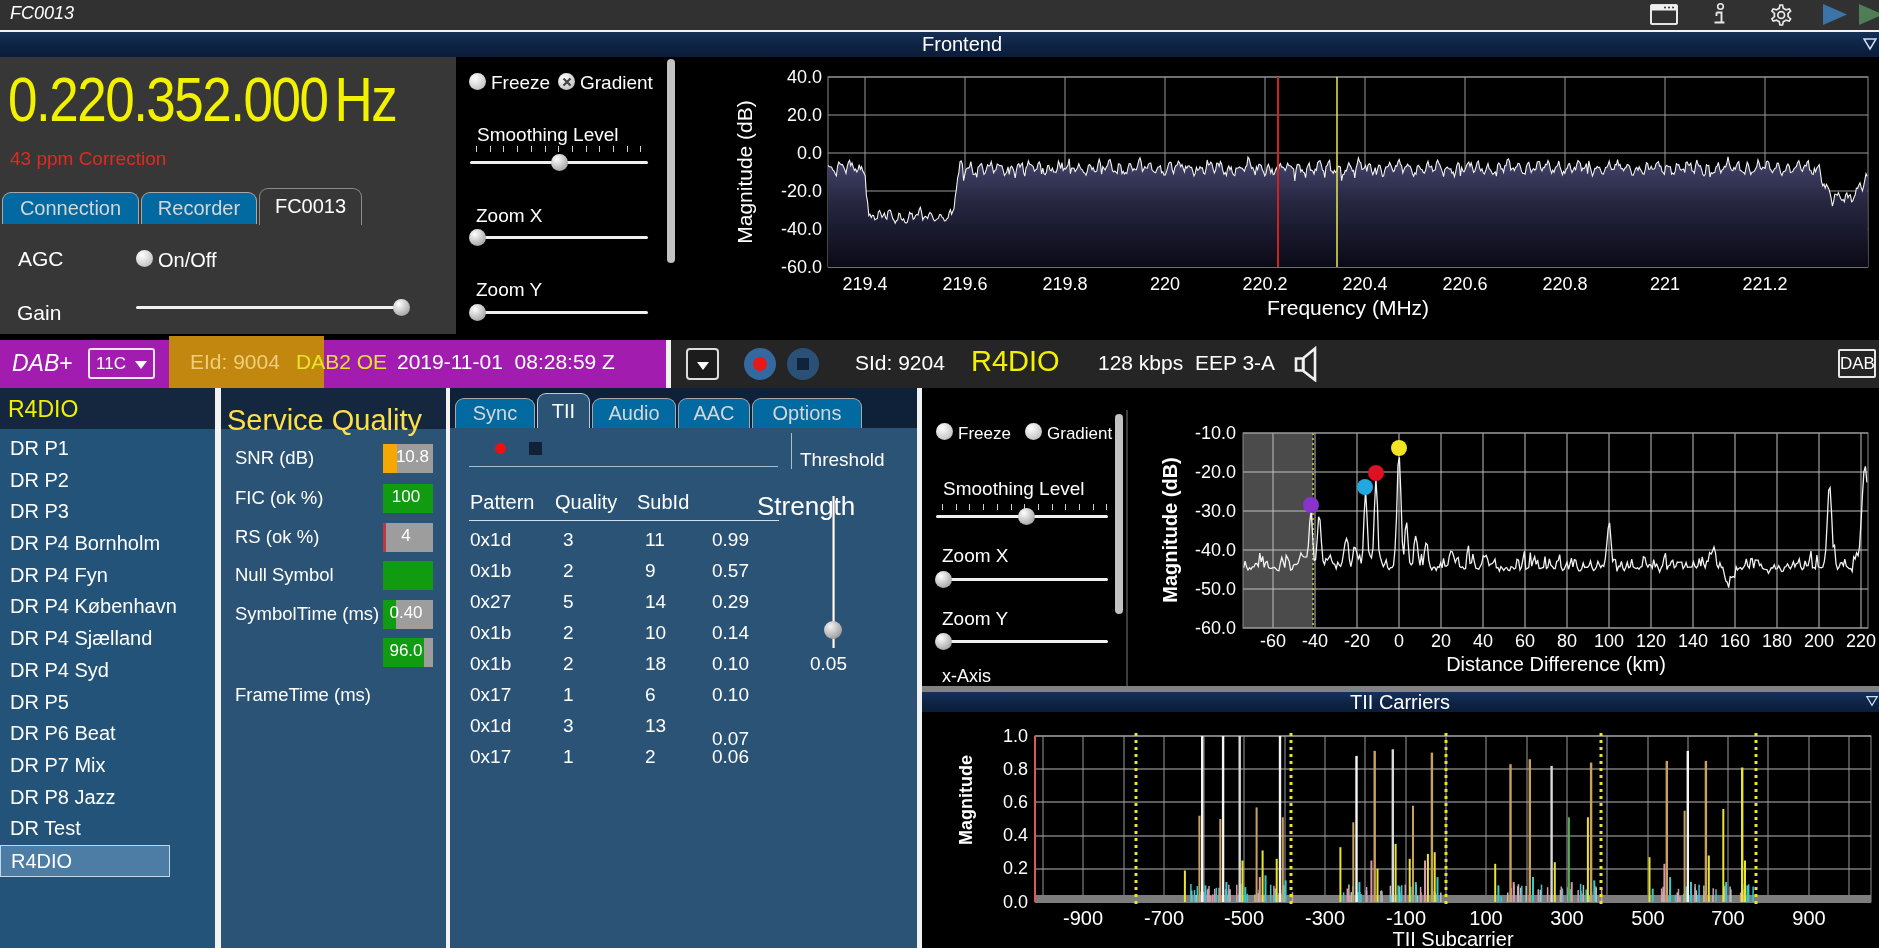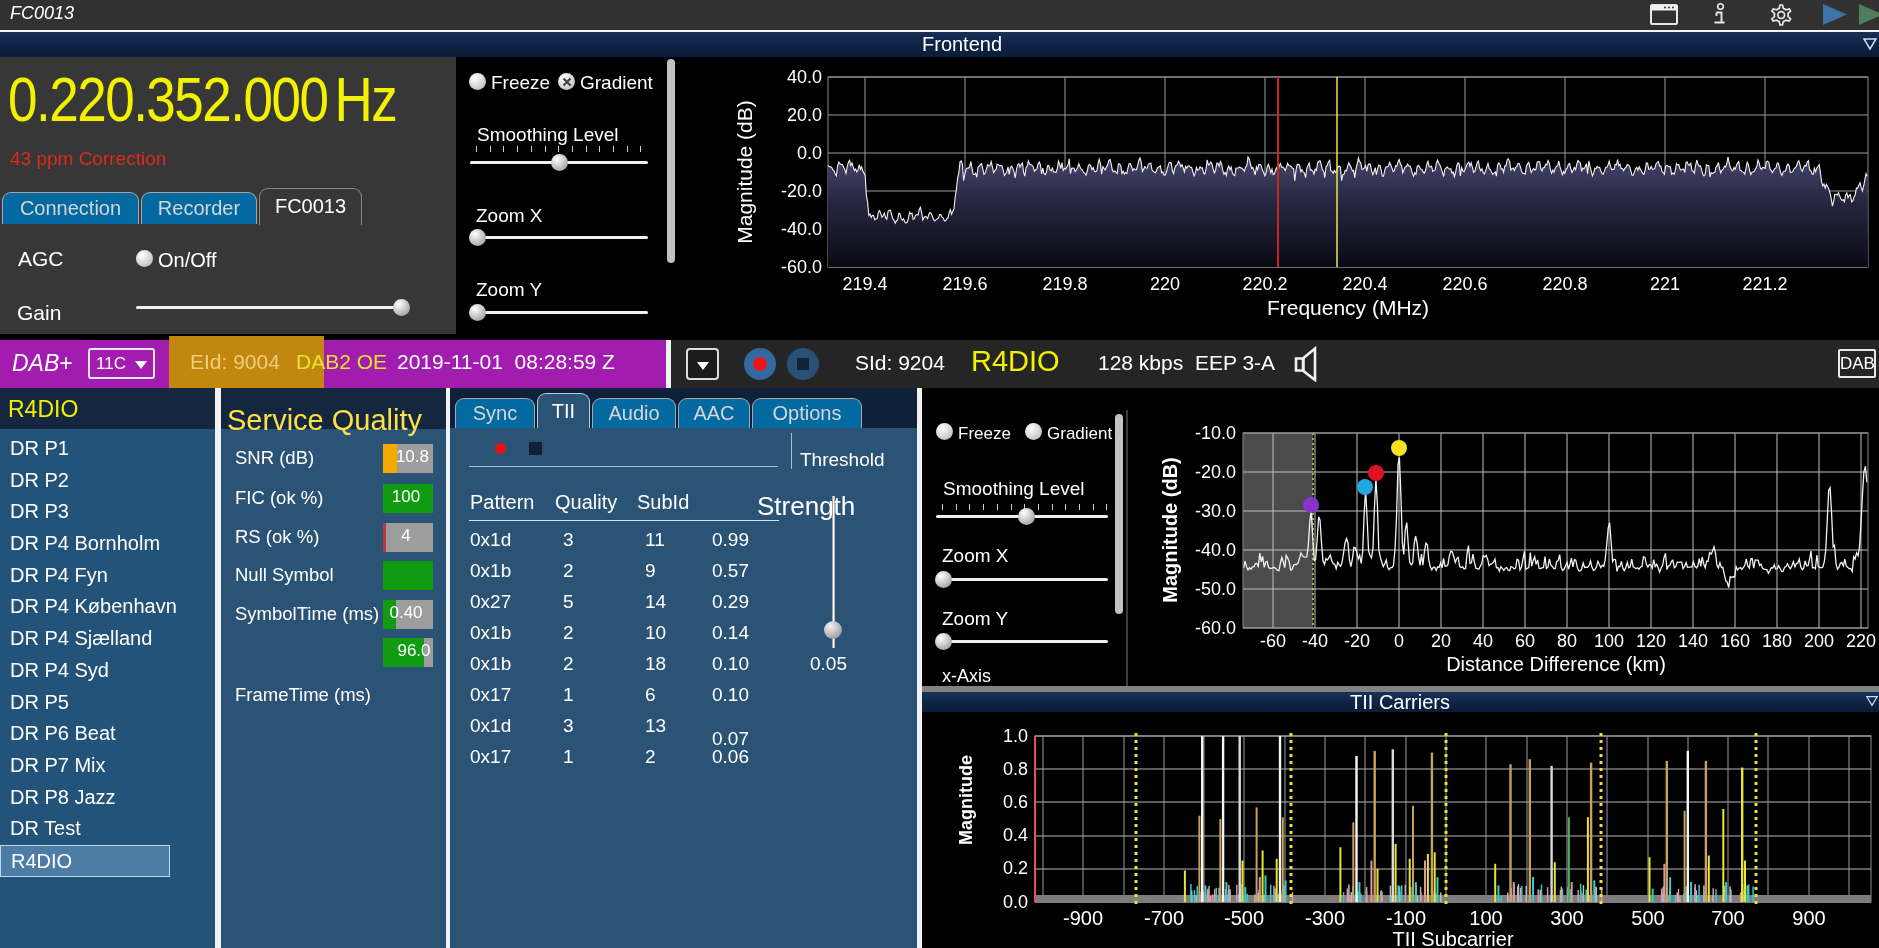"96.0" span { left: 8px -> 0 }
